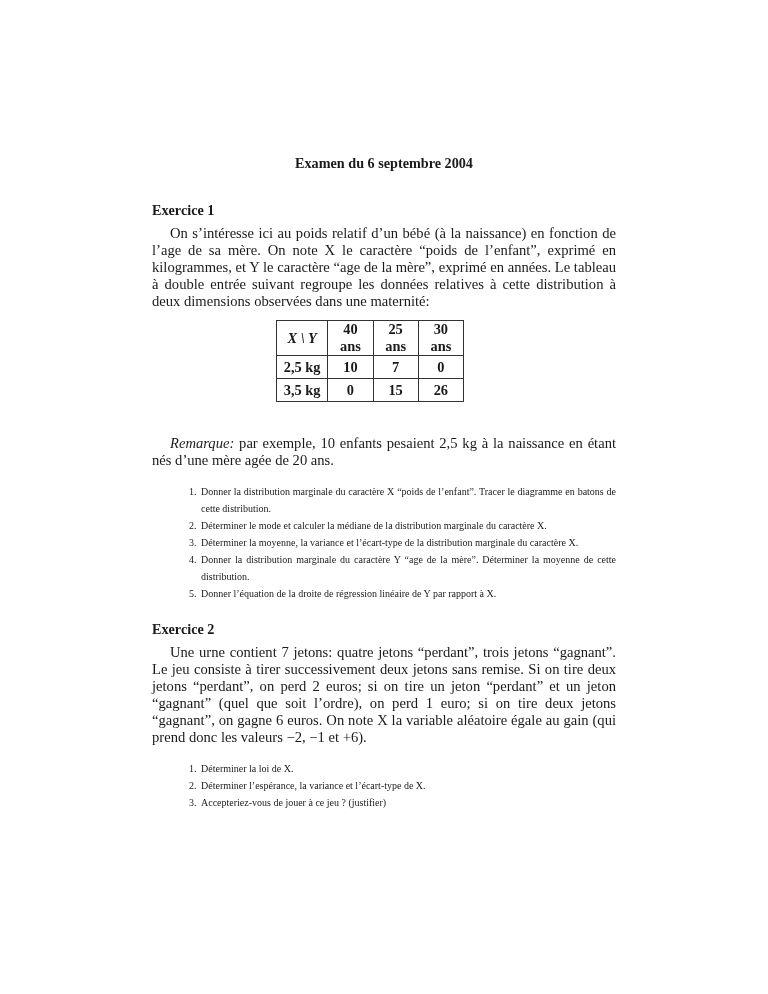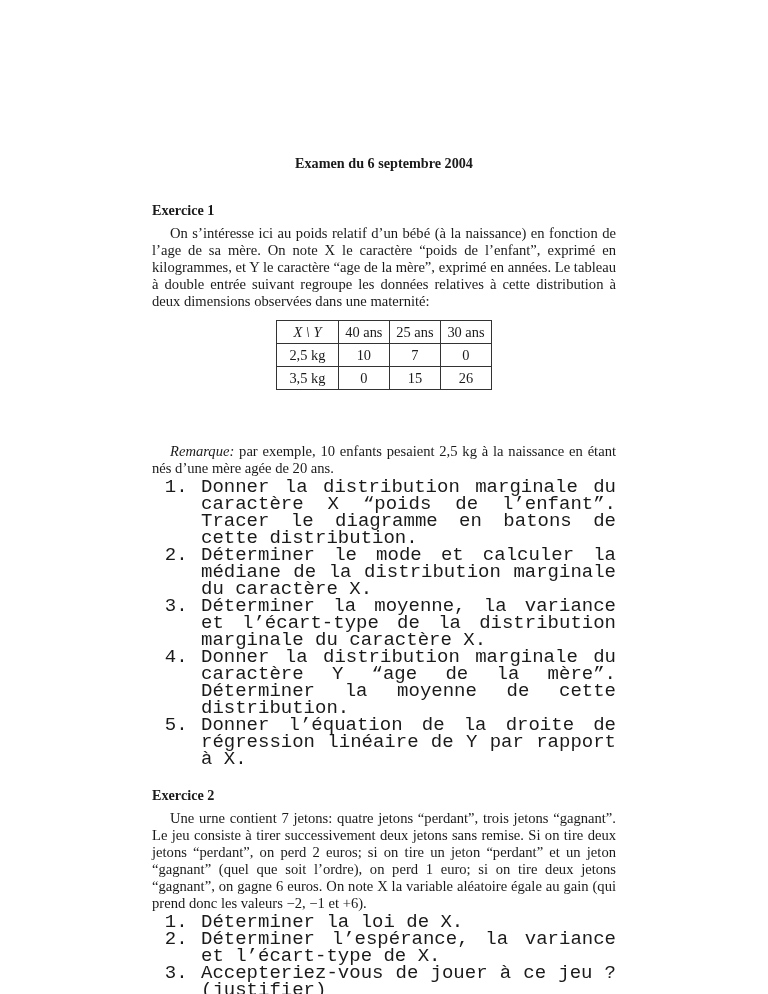"X \ Y" .table-wrap { font-weight: none -> bold; width: 216px -> 188px }
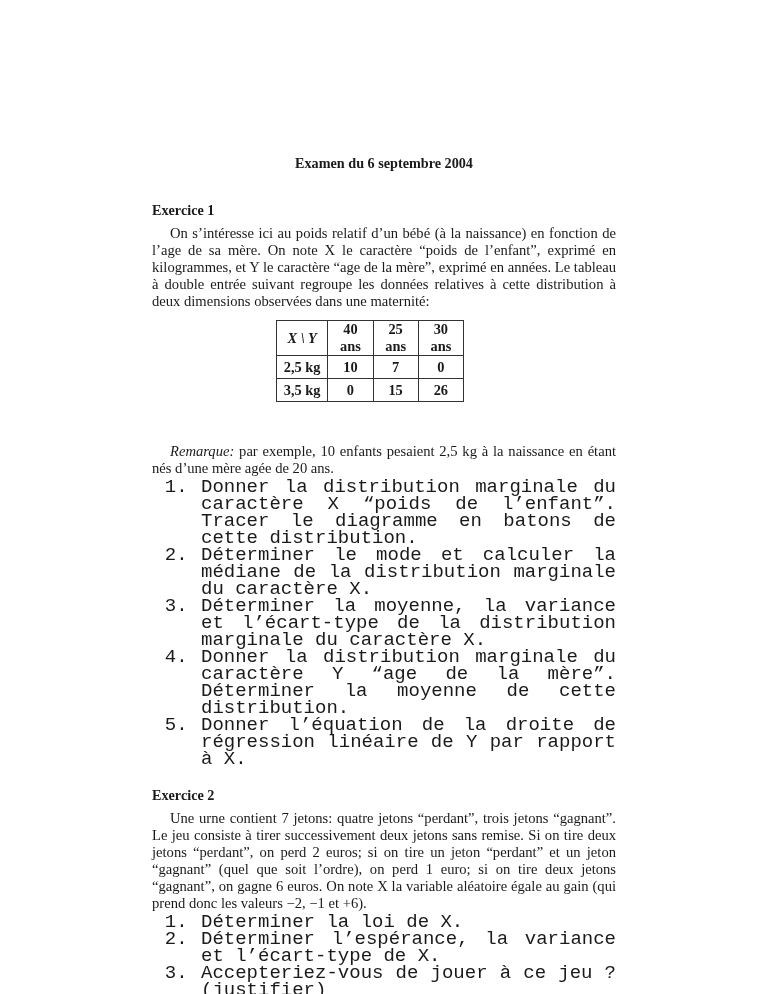"Remarque: par exemple, 10 enfants" .para-rem { margin-top: 19px -> 11px }
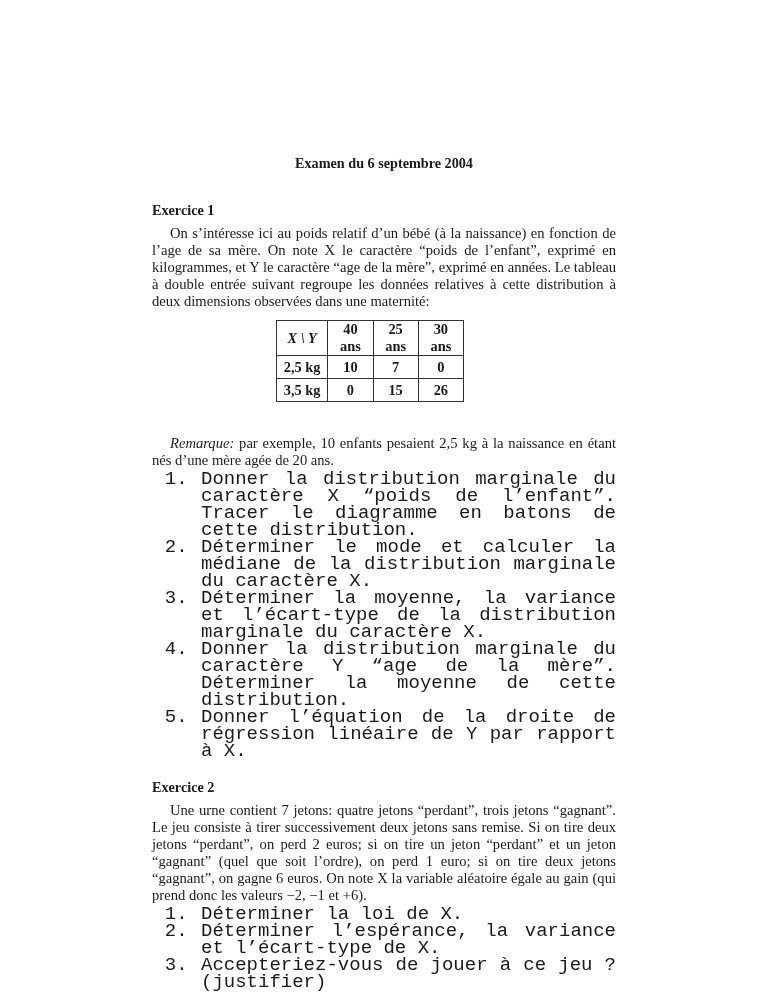"Donner la distribution marginale du" ol { font-family: Liberation Mono, monospace -> Liberation Serif, serif; font-size: 19px -> 10px; margin: 2px 0 0 0 -> 14px 0 0 0 }
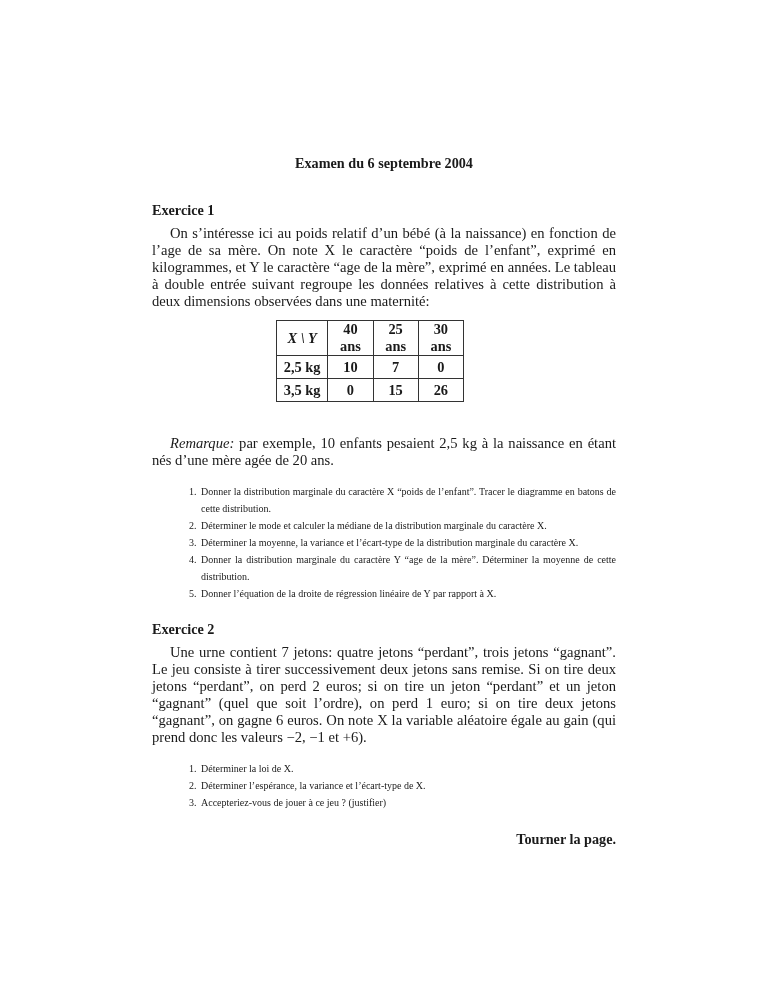"Tourner la page." div { html: <div> <div>Tourner la page.</div> </div> -> none }
